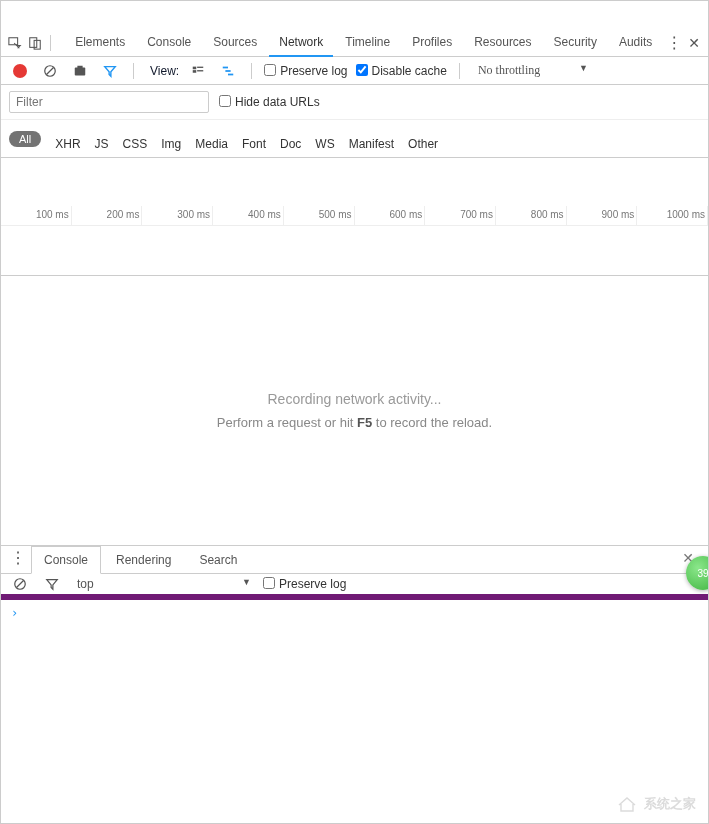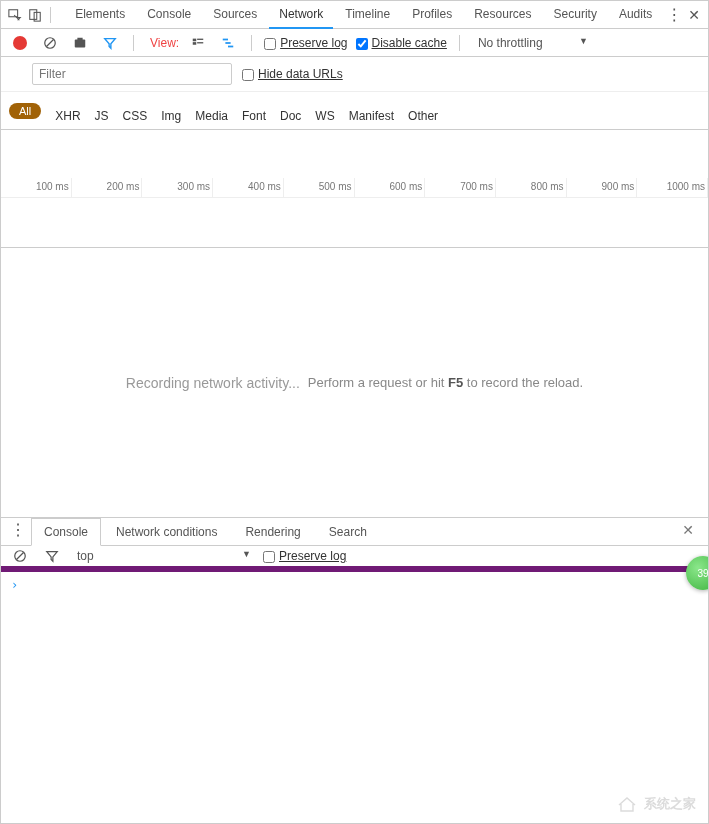"Elements" .toolbar { margin-top: none -> 28px }
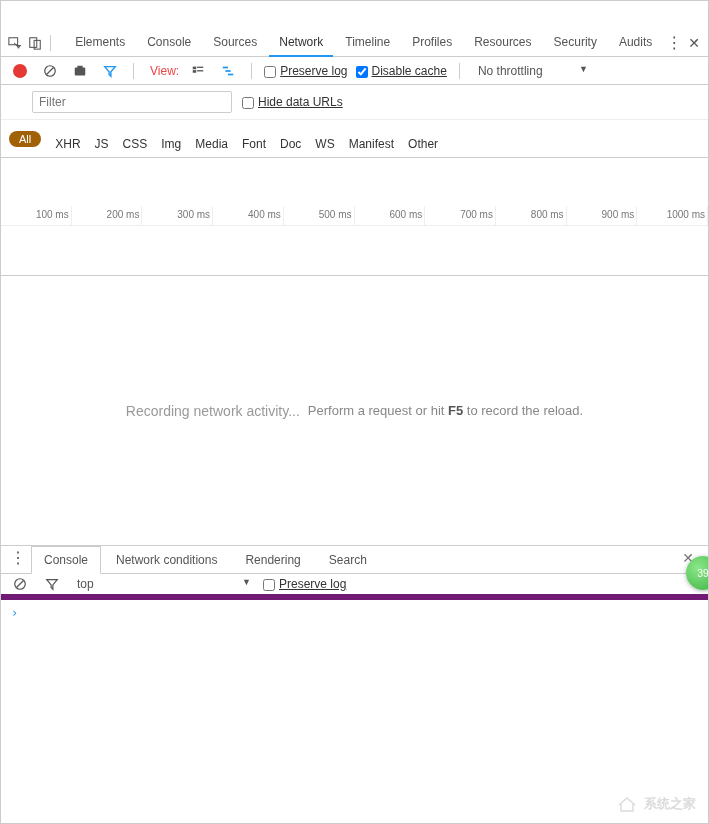"View:" .view-label { color: #ef4444 -> #0f172a }
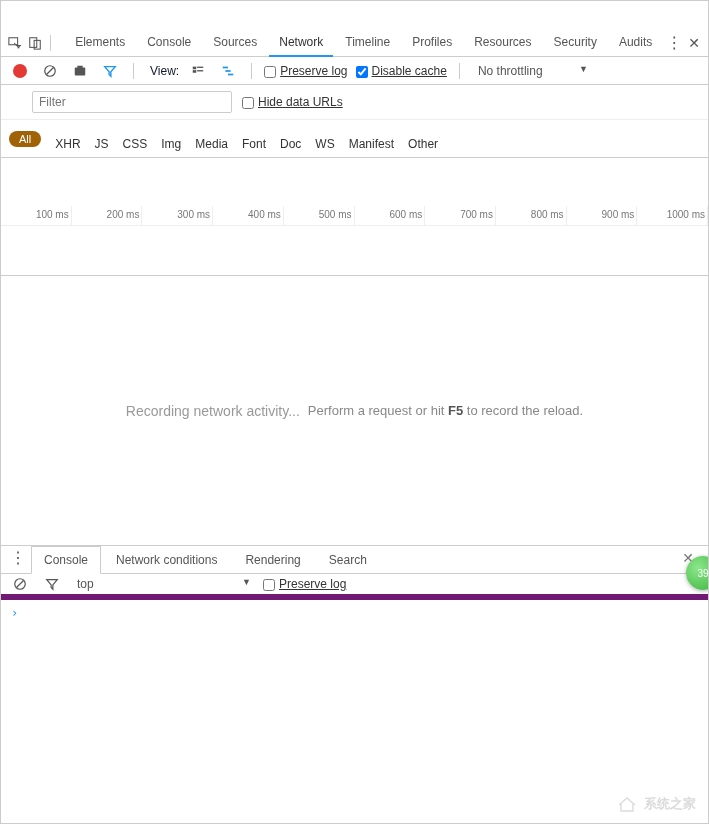"Preserve log" .checkbox-wrap { align-items: flex-end -> flex-start; text-decoration: underline -> none }
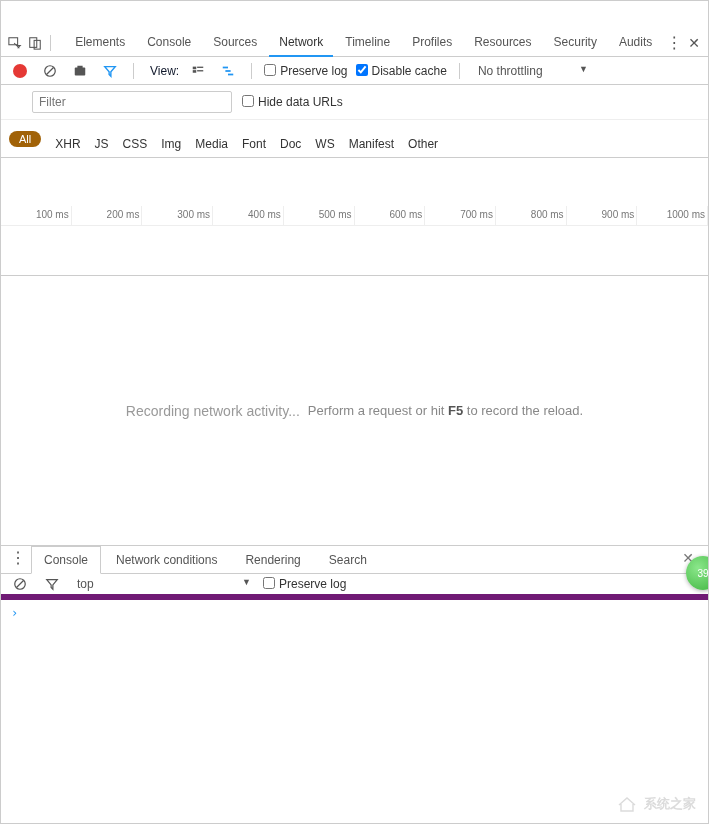"No throttling" .select-throttle { font-family: none -> Liberation Serif, serif }
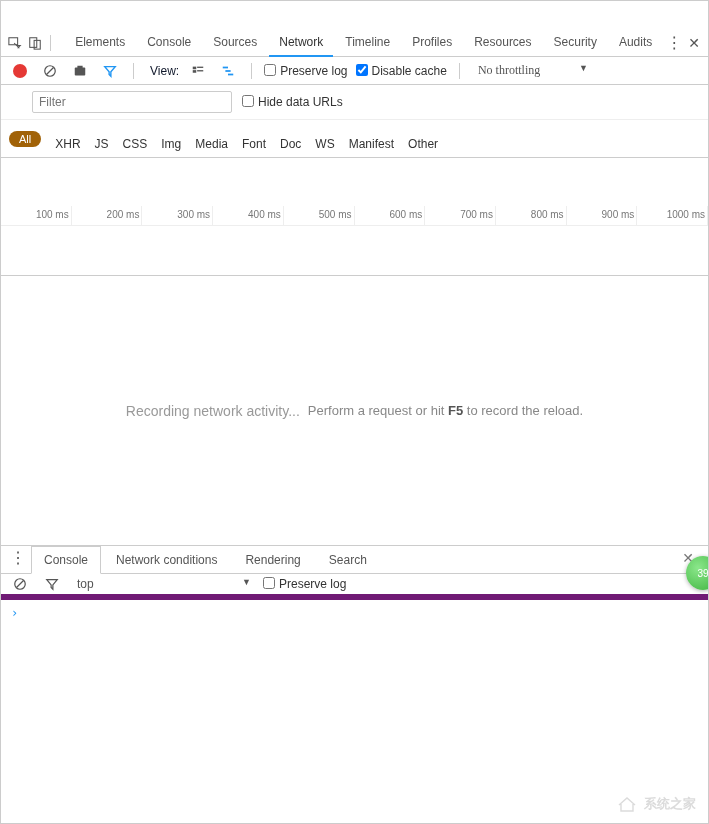"Filter" .filter-input { margin-left: 23px -> none }
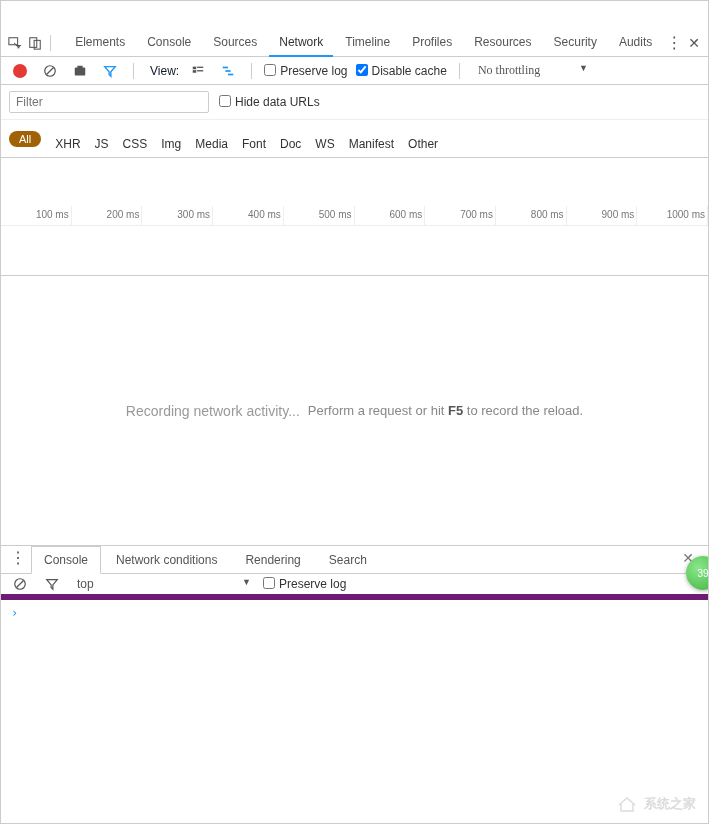"All" .pill { background: #a16207 -> #737373 }
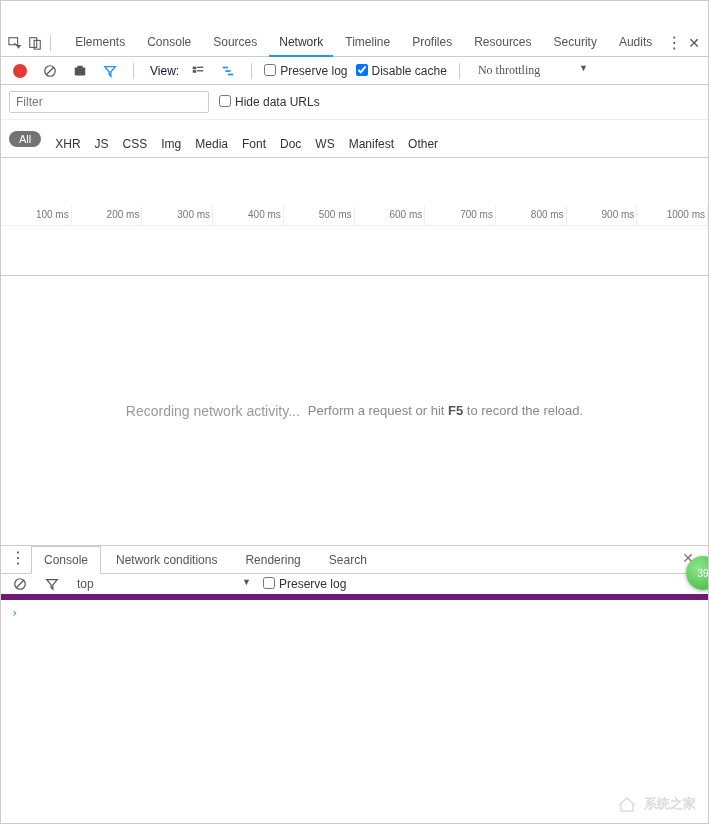"Recording network activity..." .empty-area { flex-direction: row -> column }
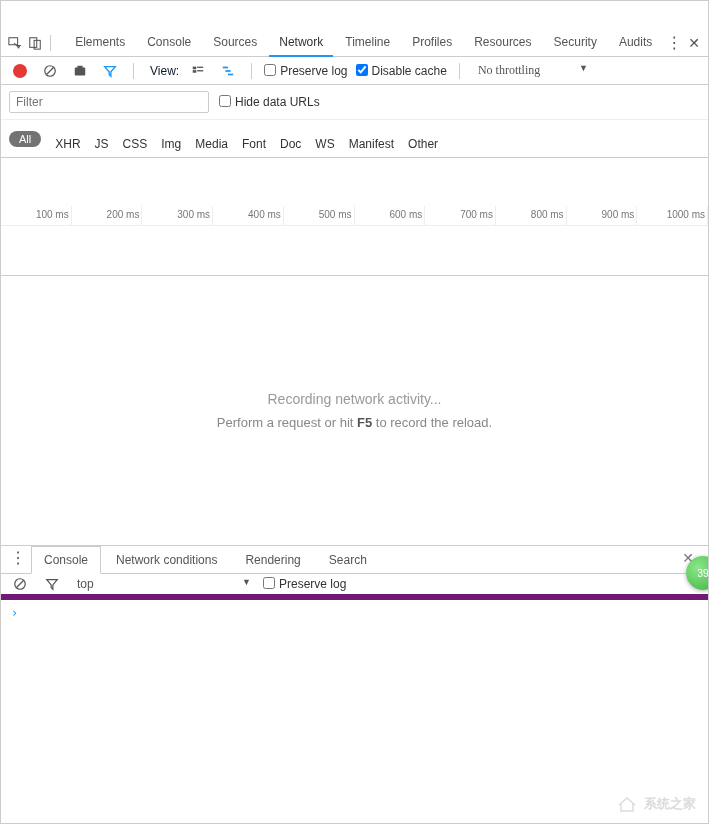"Network conditions" div.drawer-tab { html: <div>Network conditions</div> -> none }
